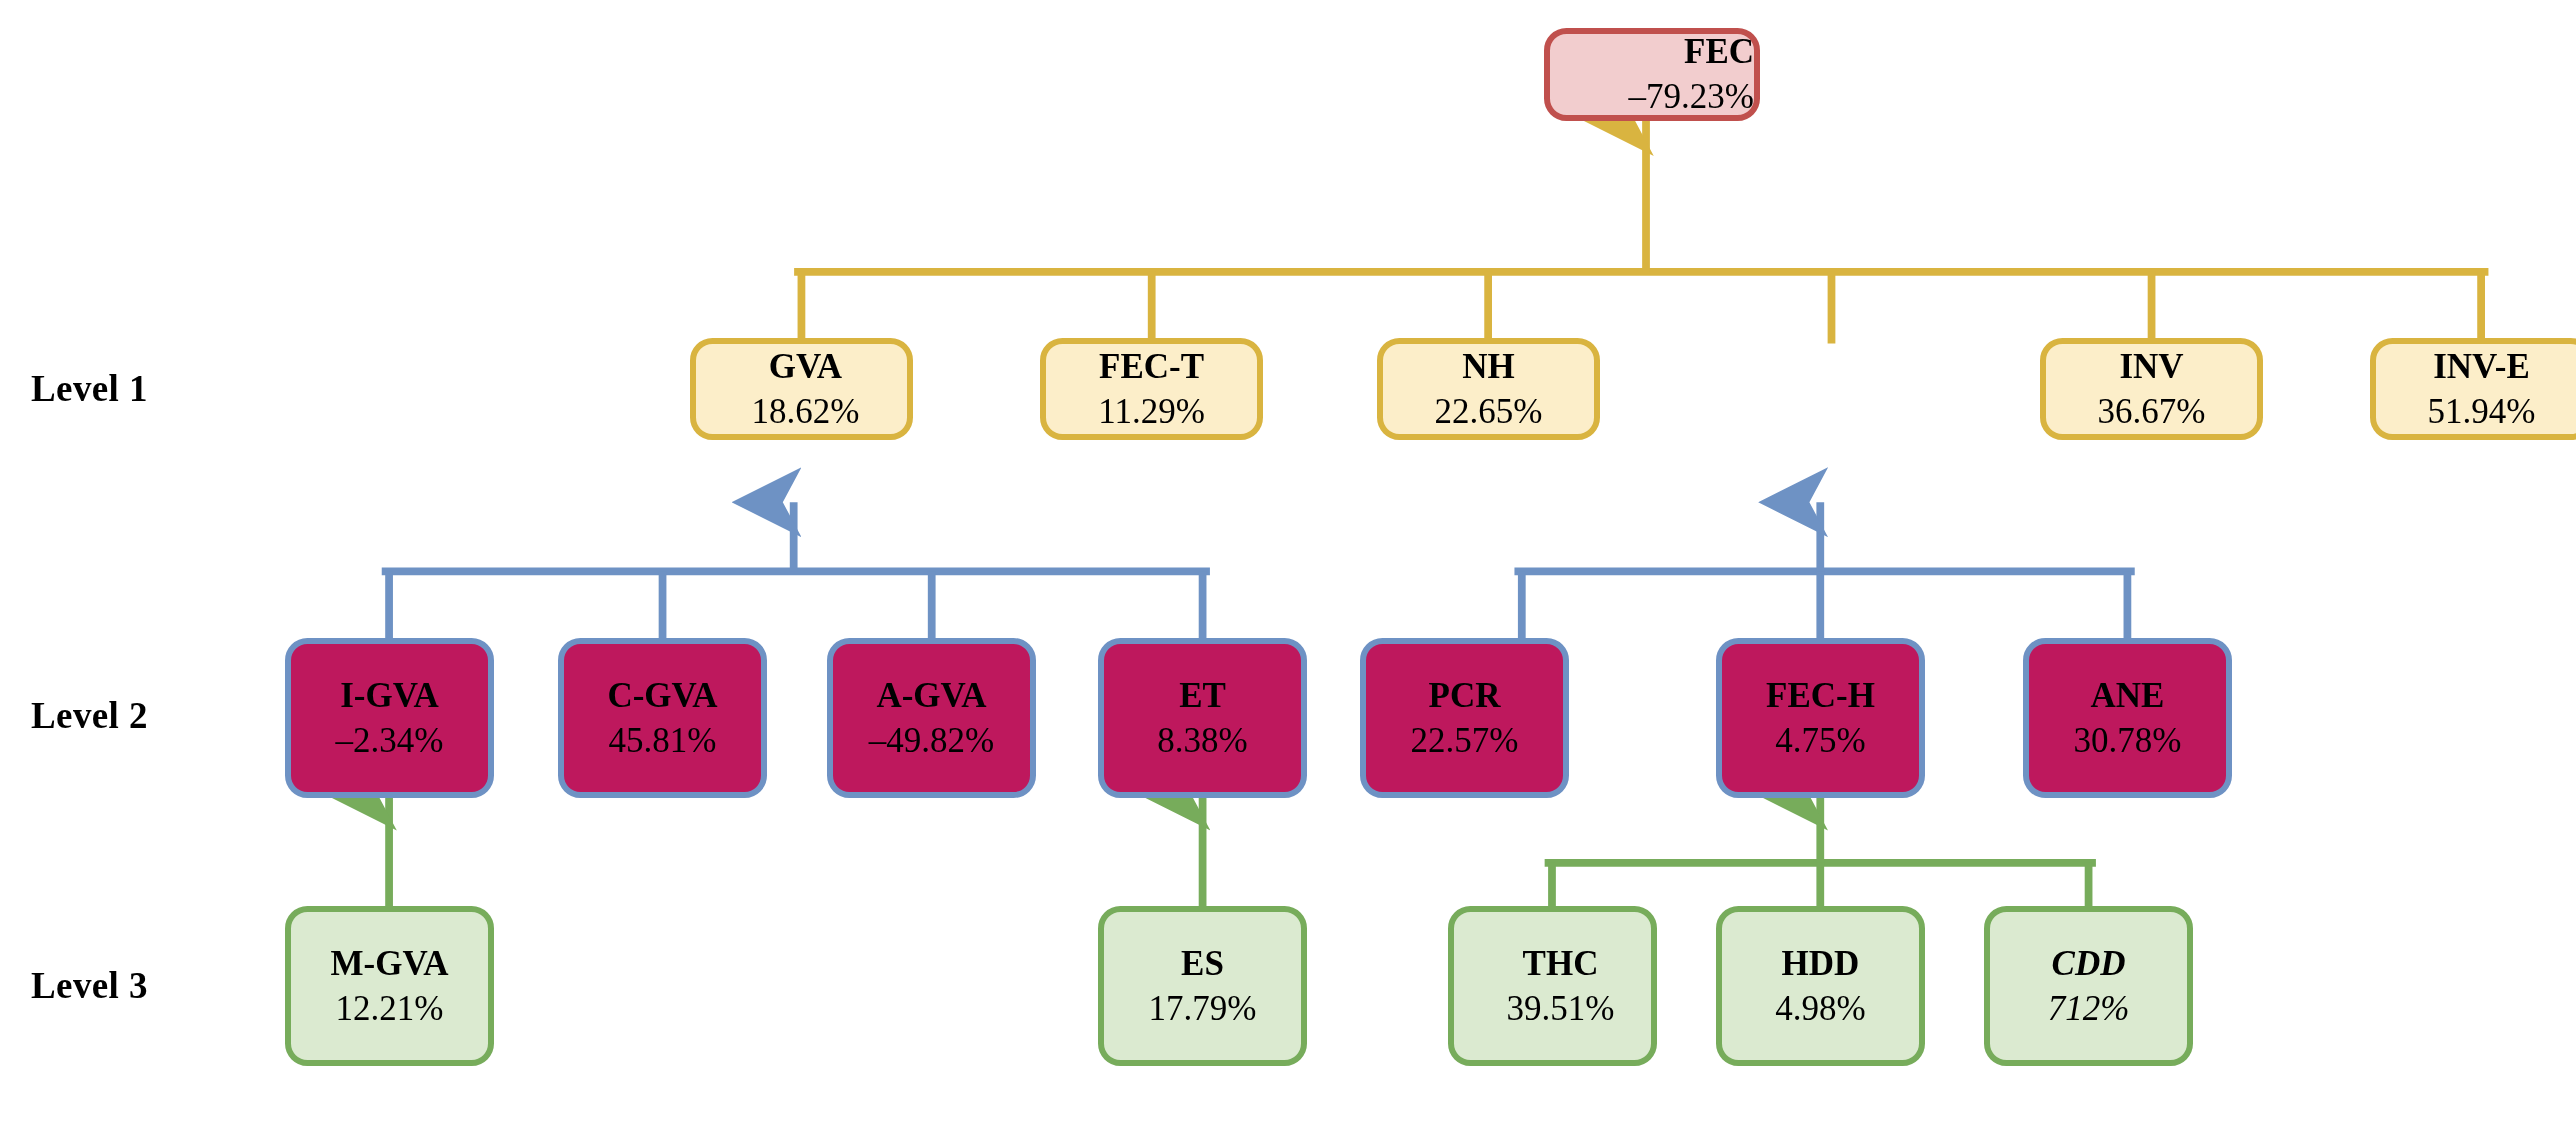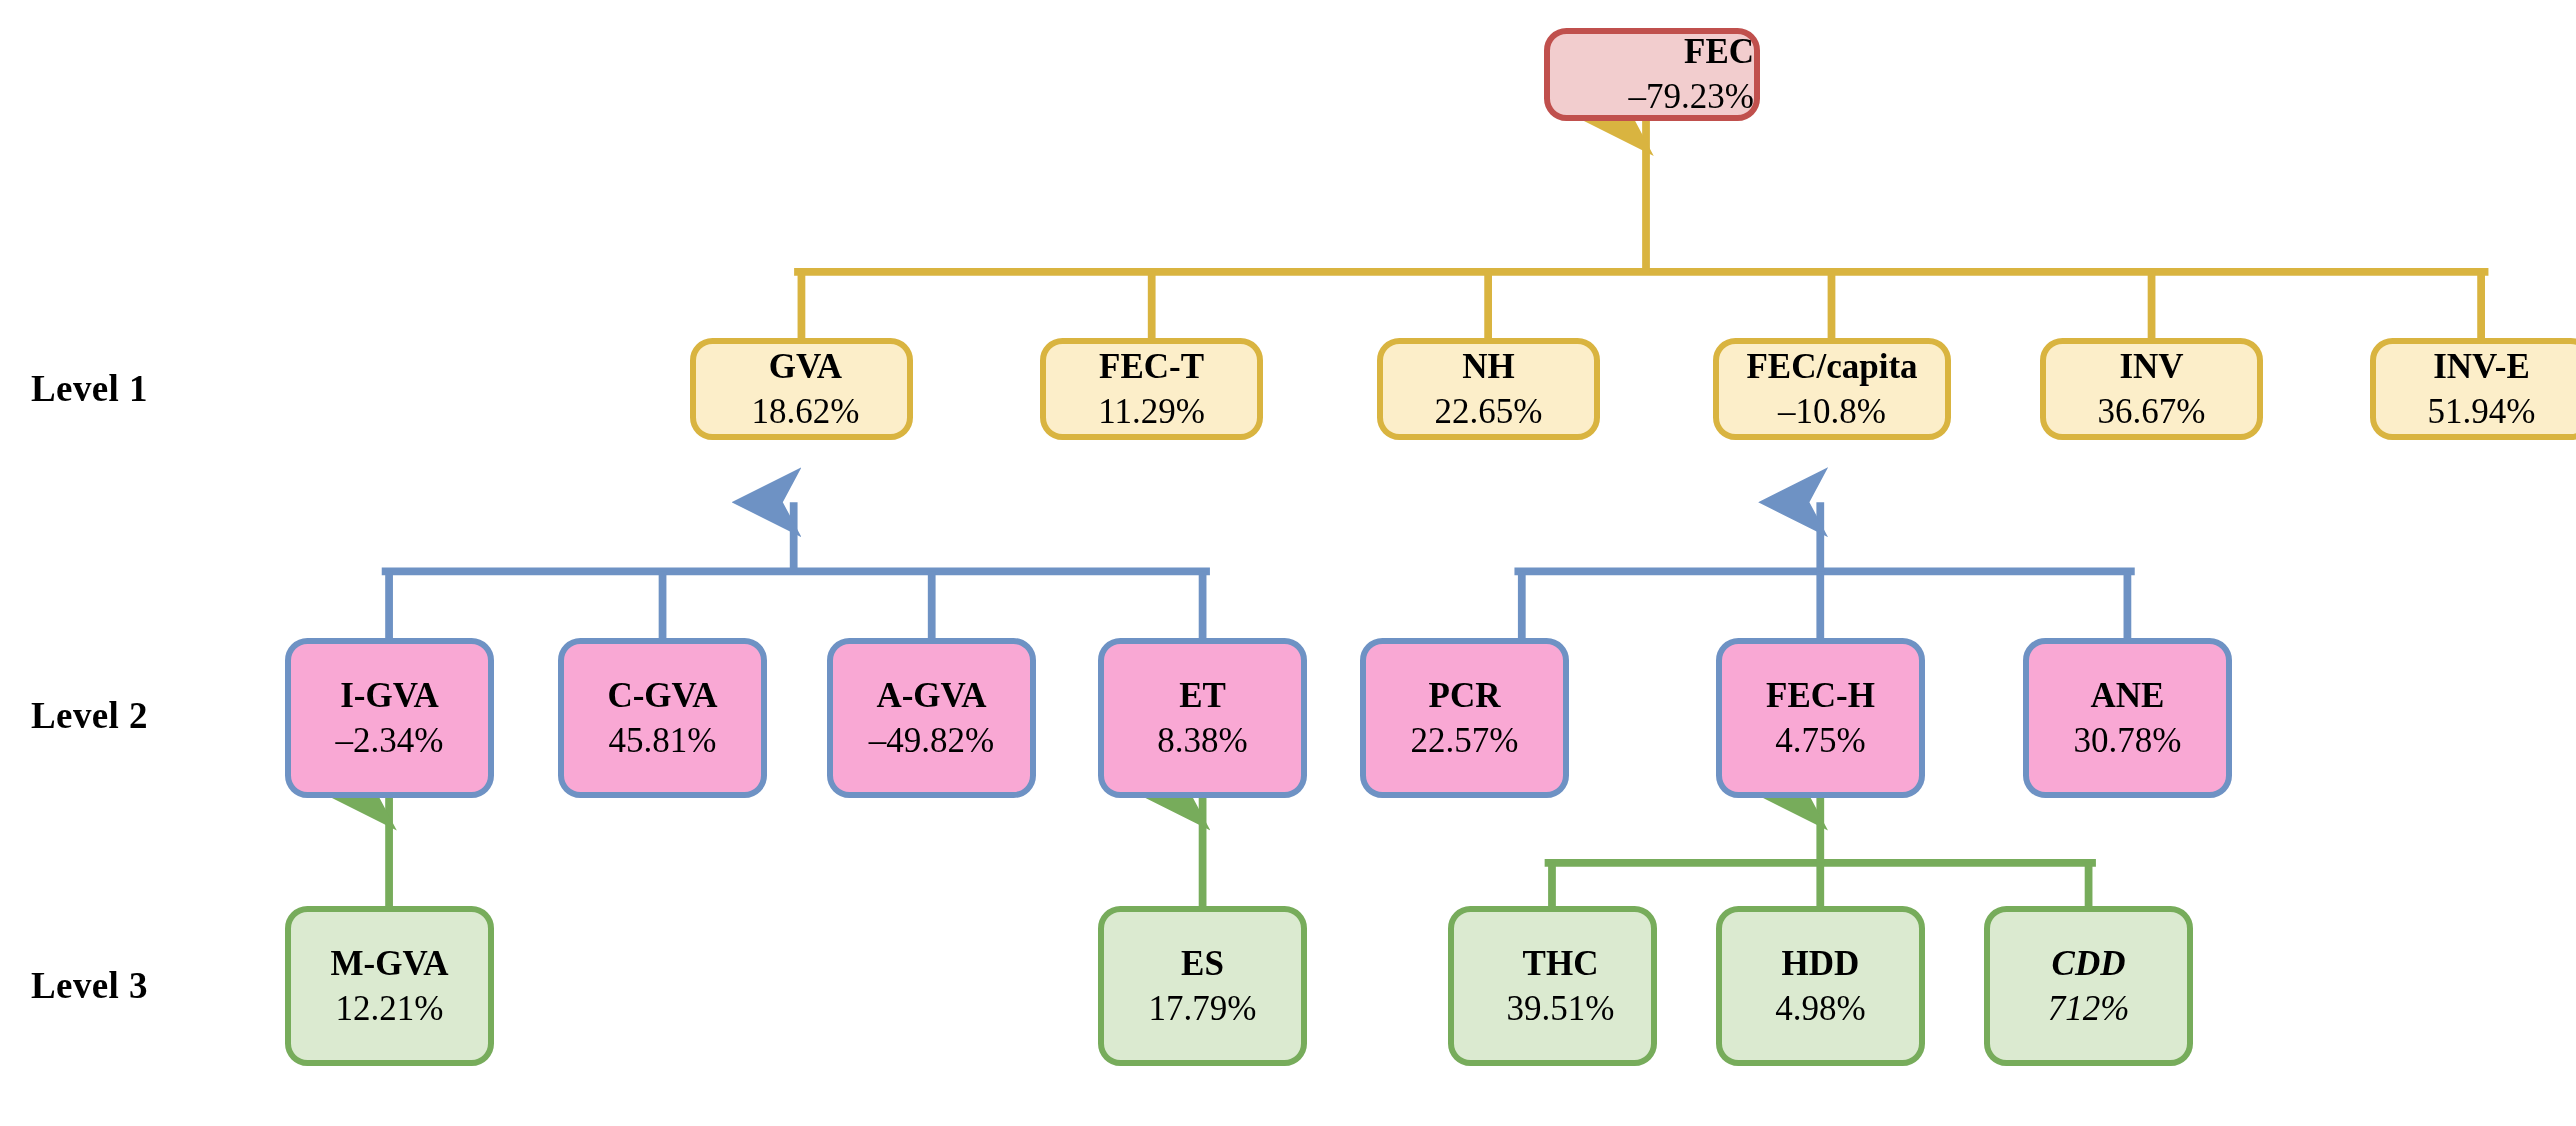"FEC/capita" div.node { html: <div> <span>FEC/capita</span> <span>–10.8%</span> </div> -> none }
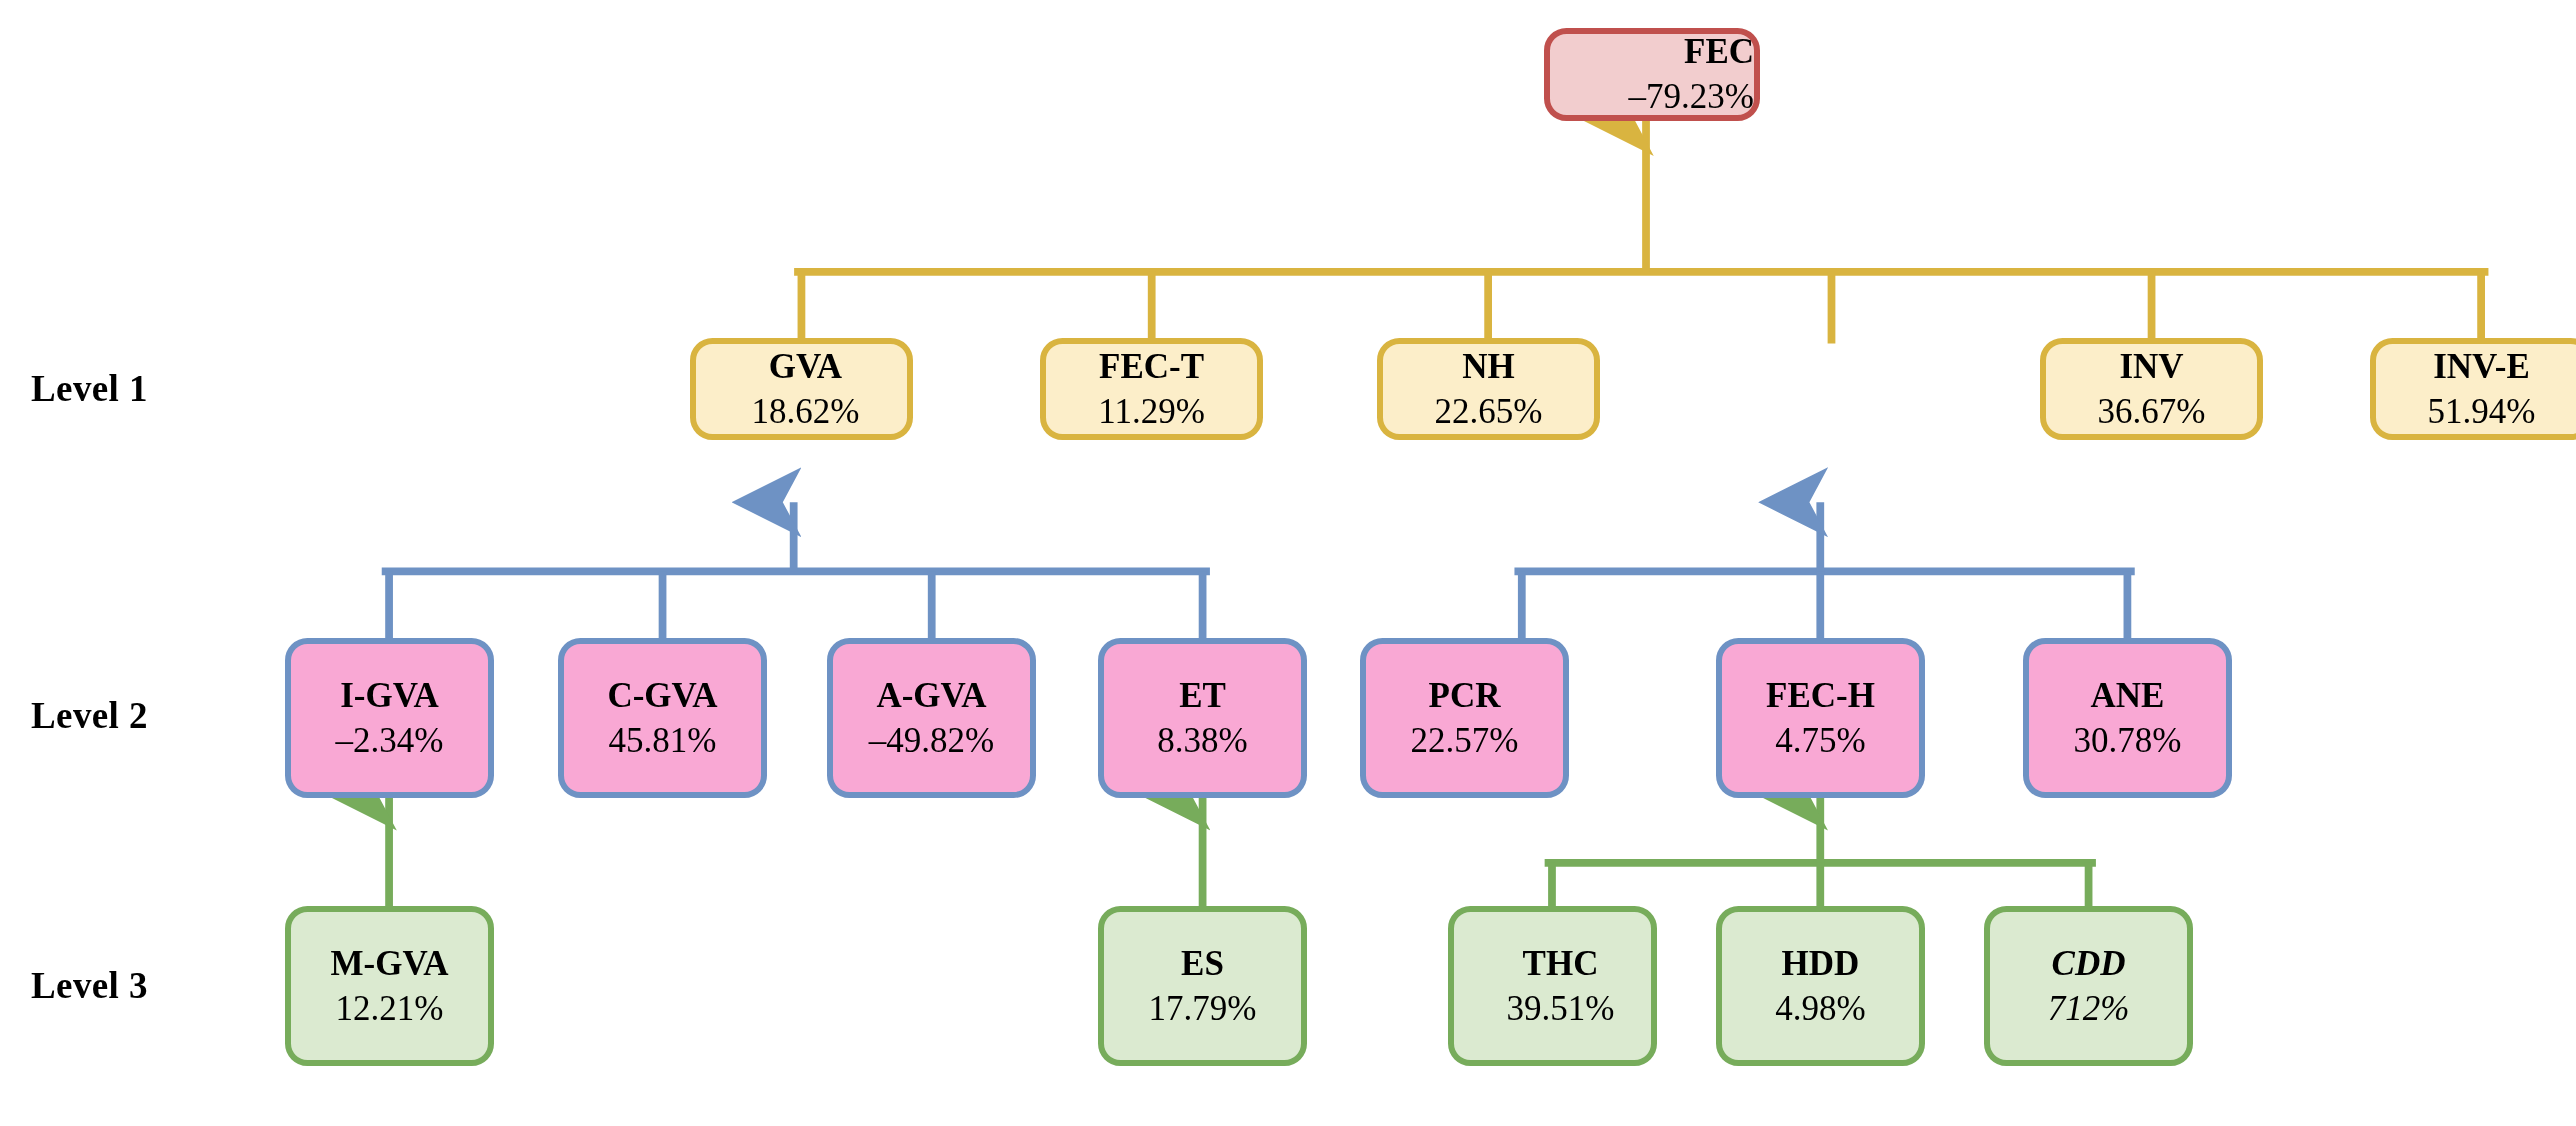"I-GVA" .node.lvl2 { background: #f9a8d4 -> #be185d }
